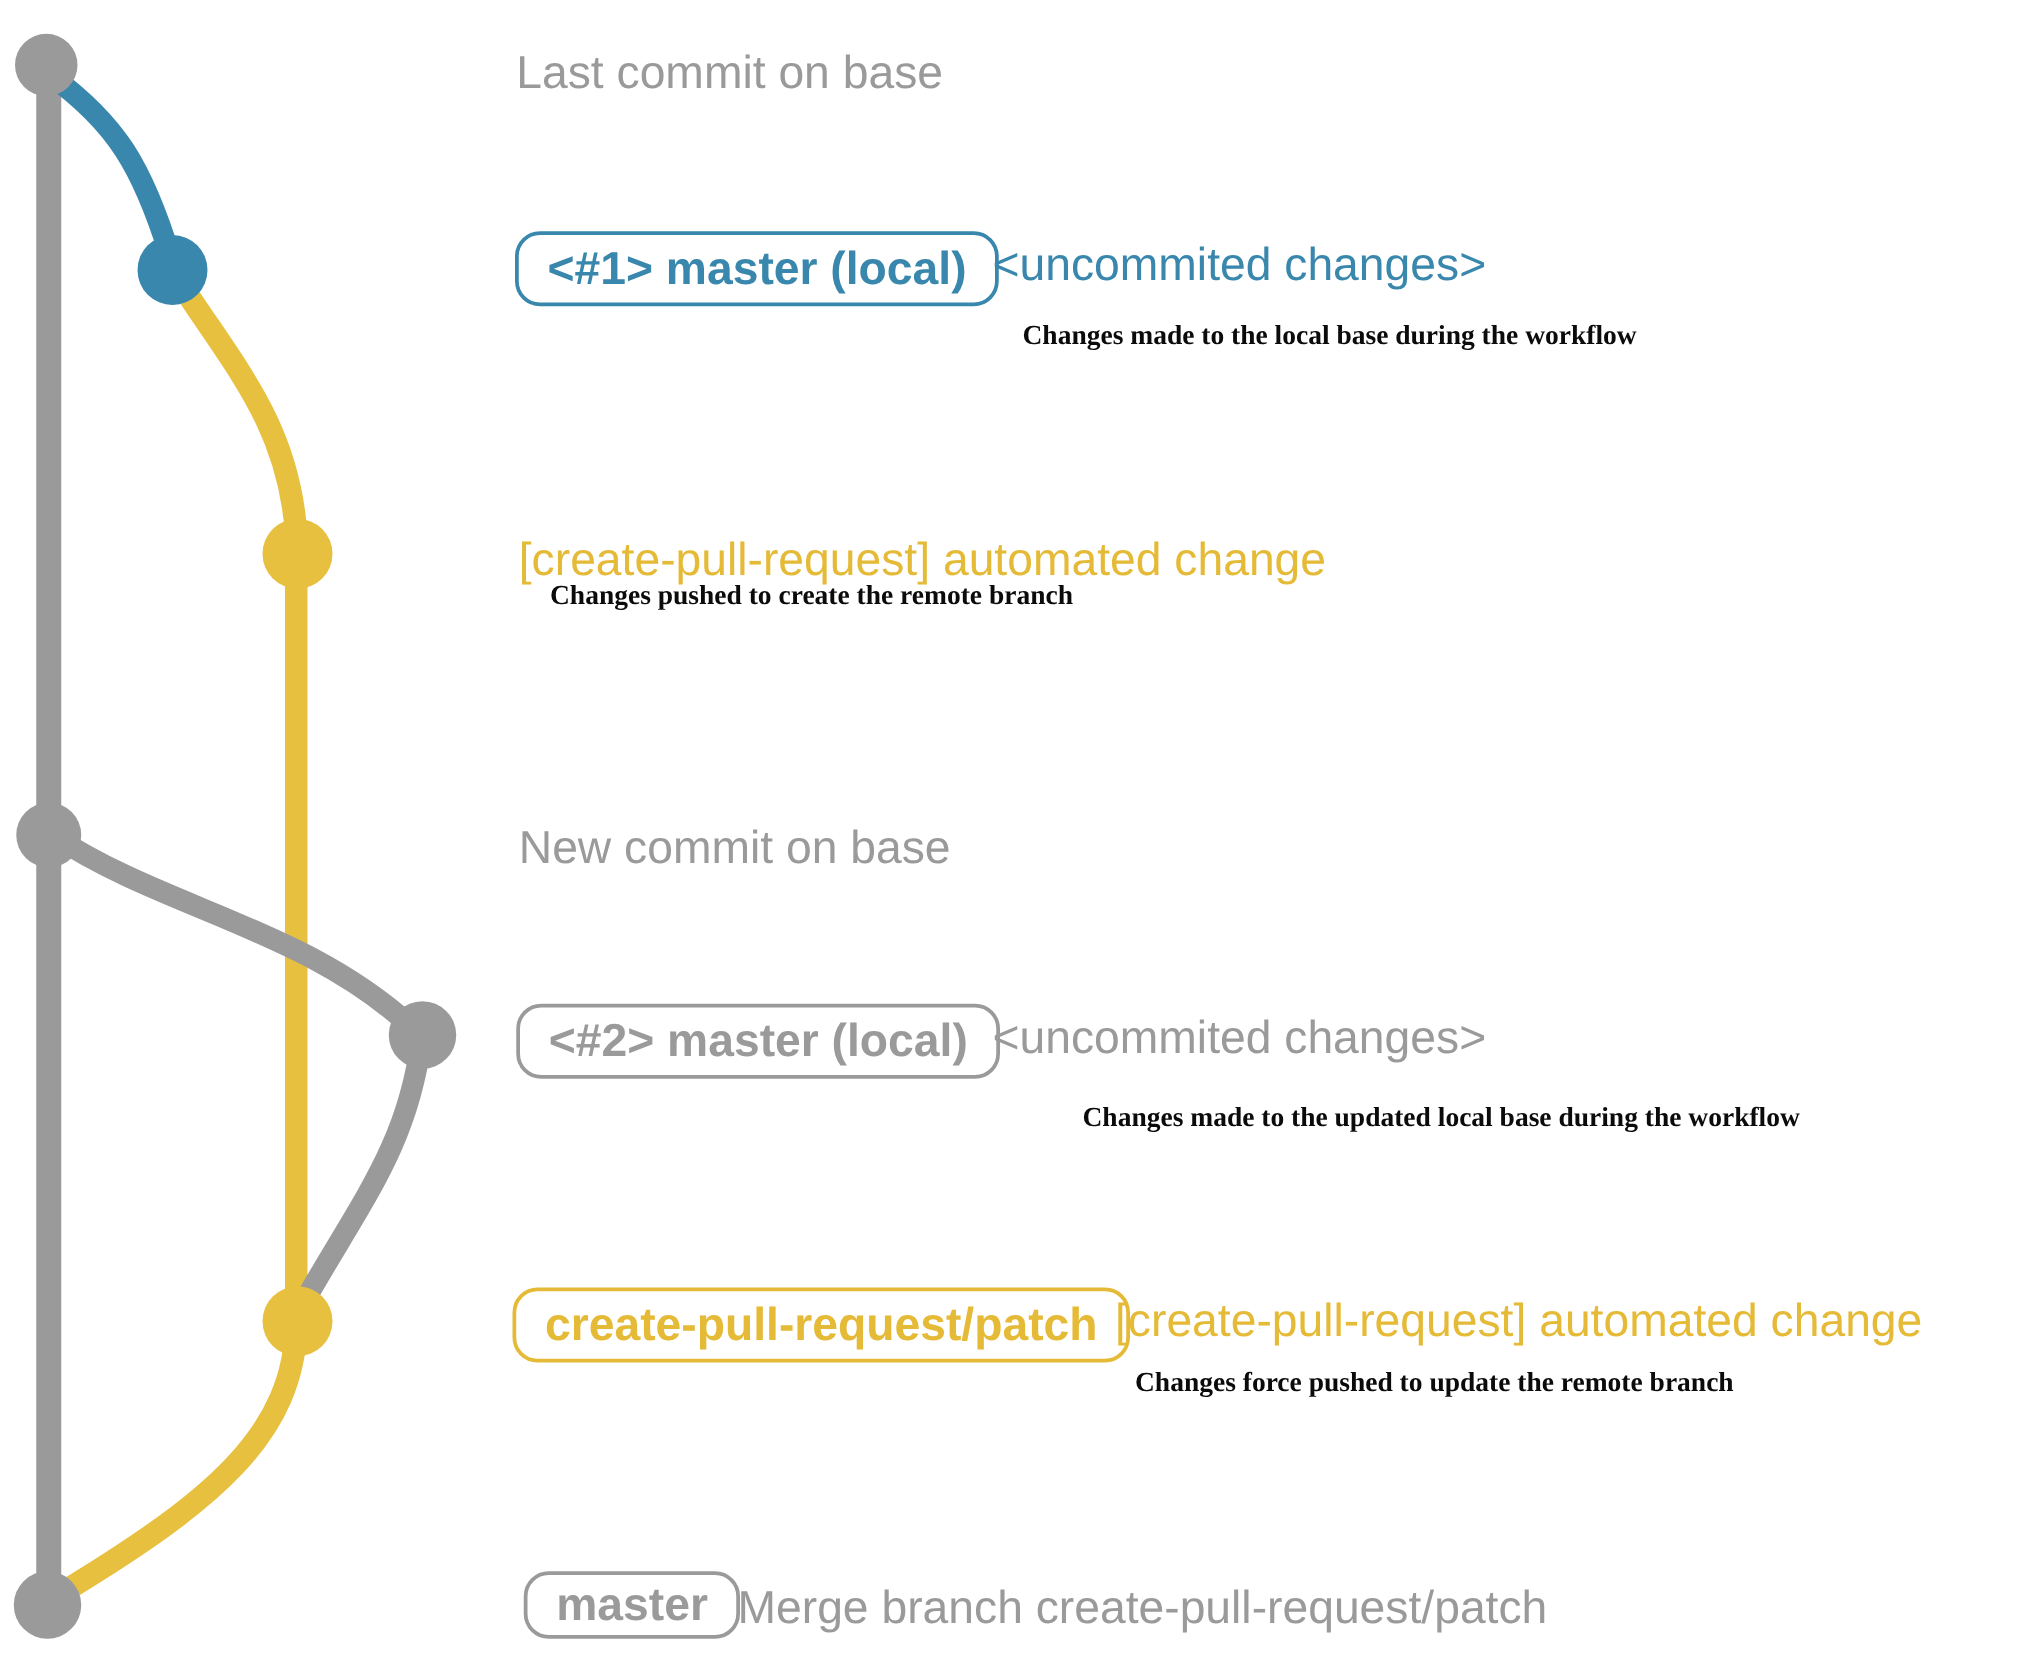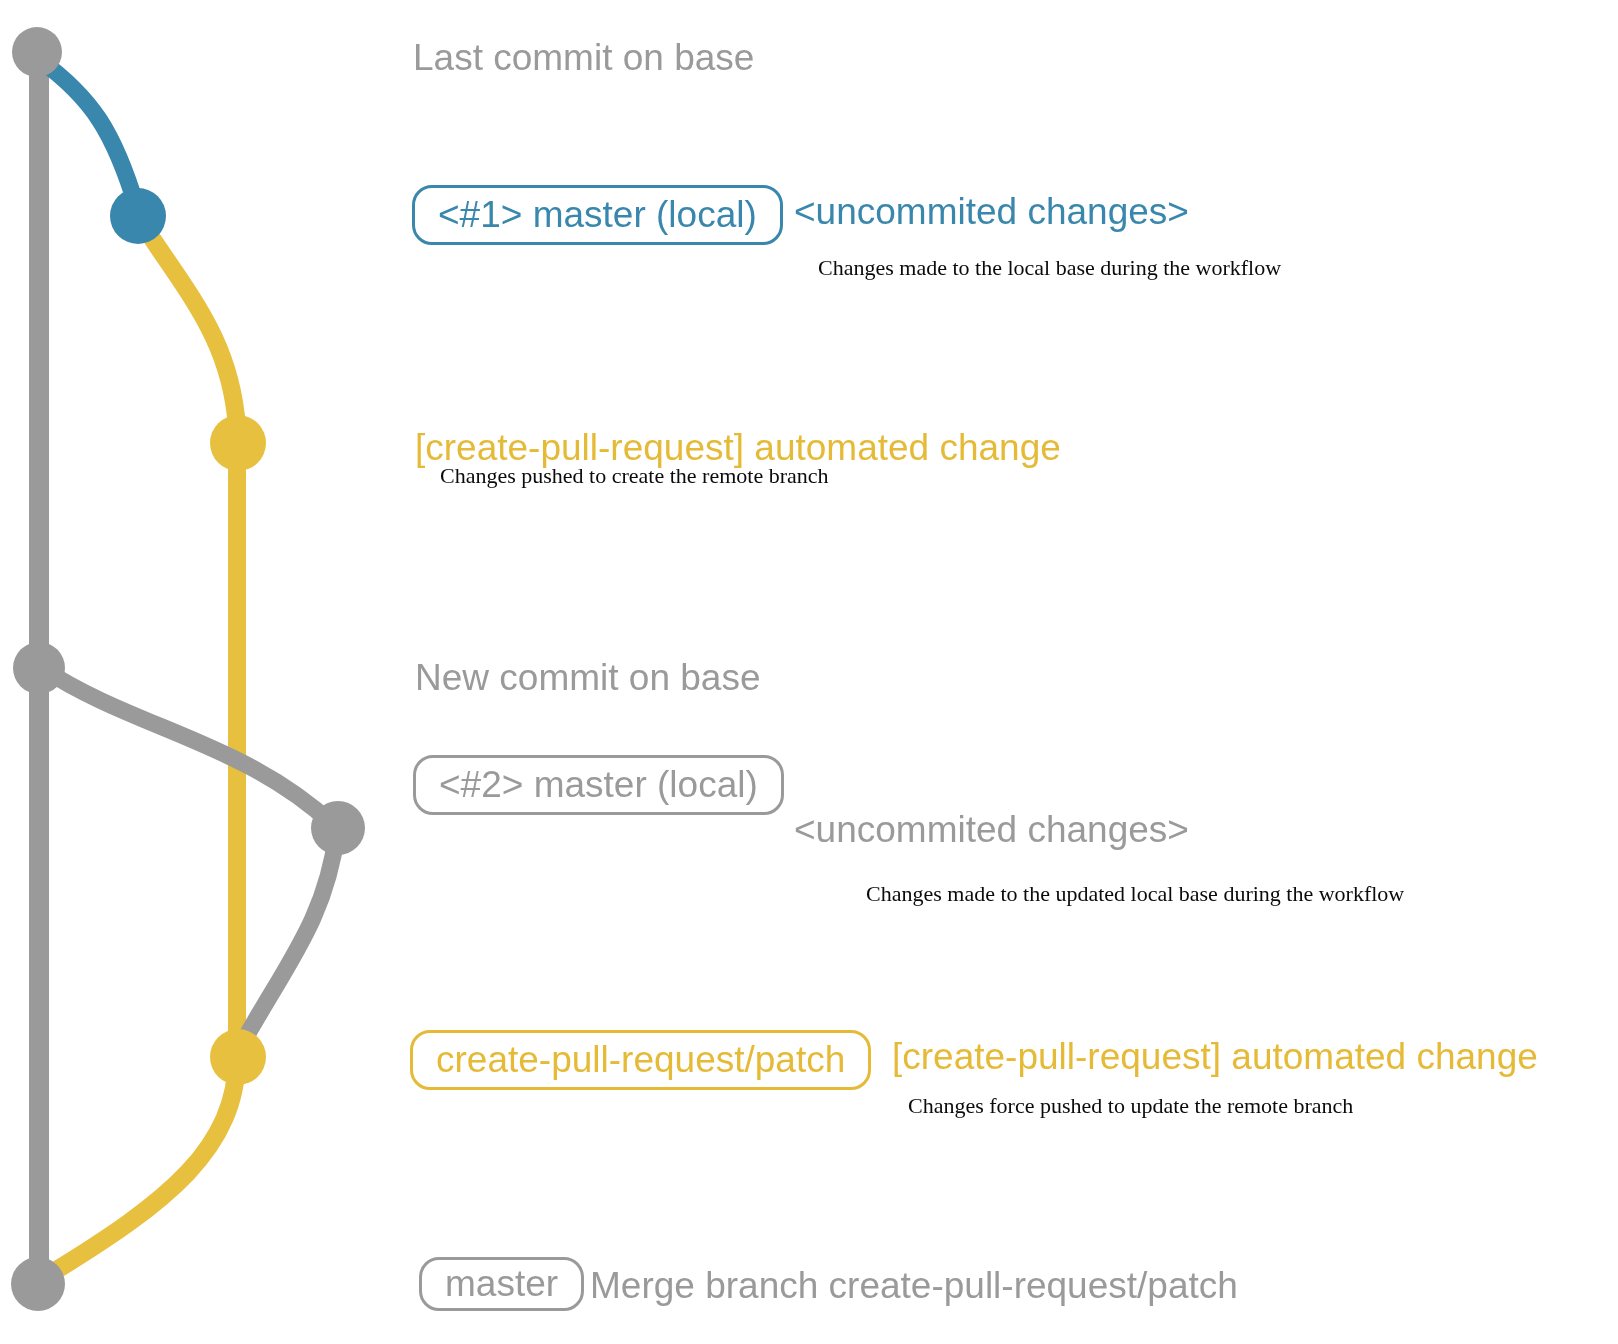"<#1> master (local)" .abs { font-weight: none -> bold }
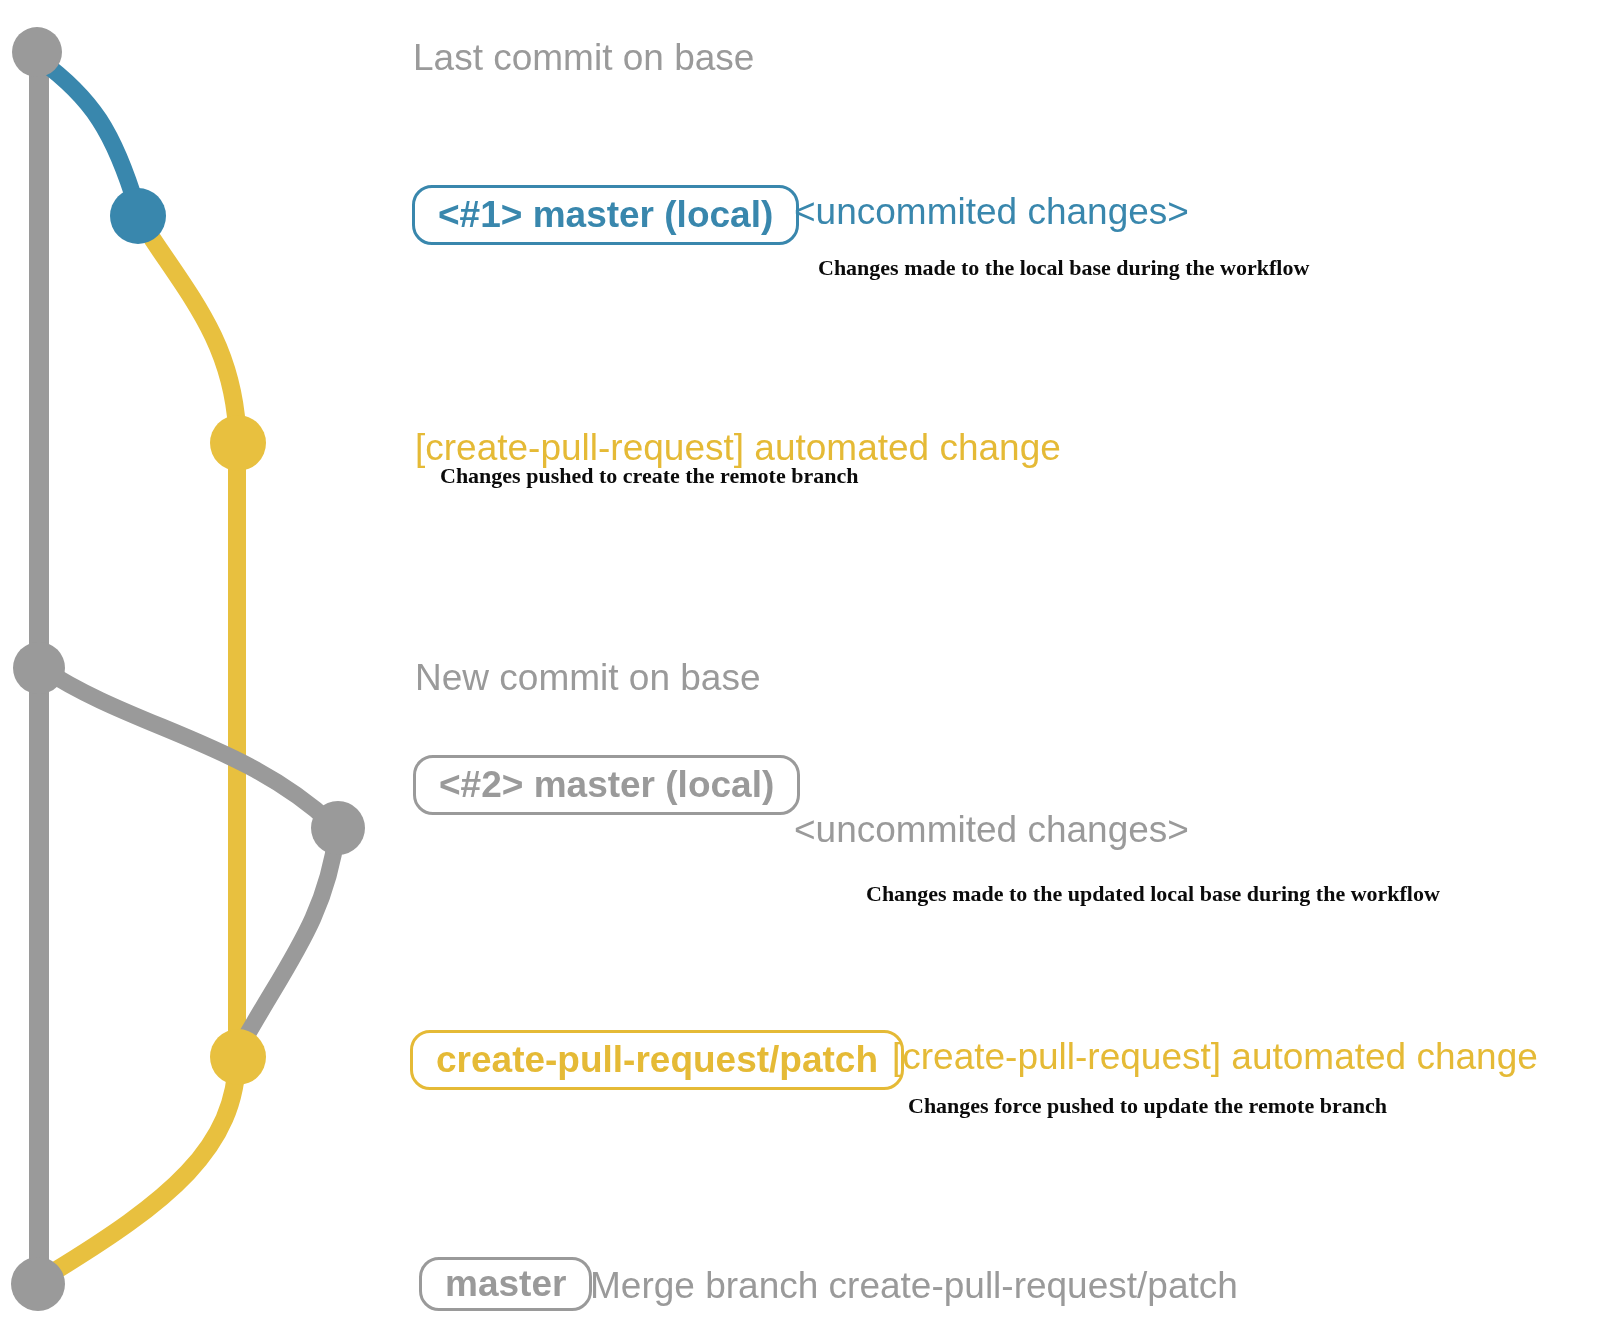"<#2> master (local)" div.abs { top: 755px -> 803px }
